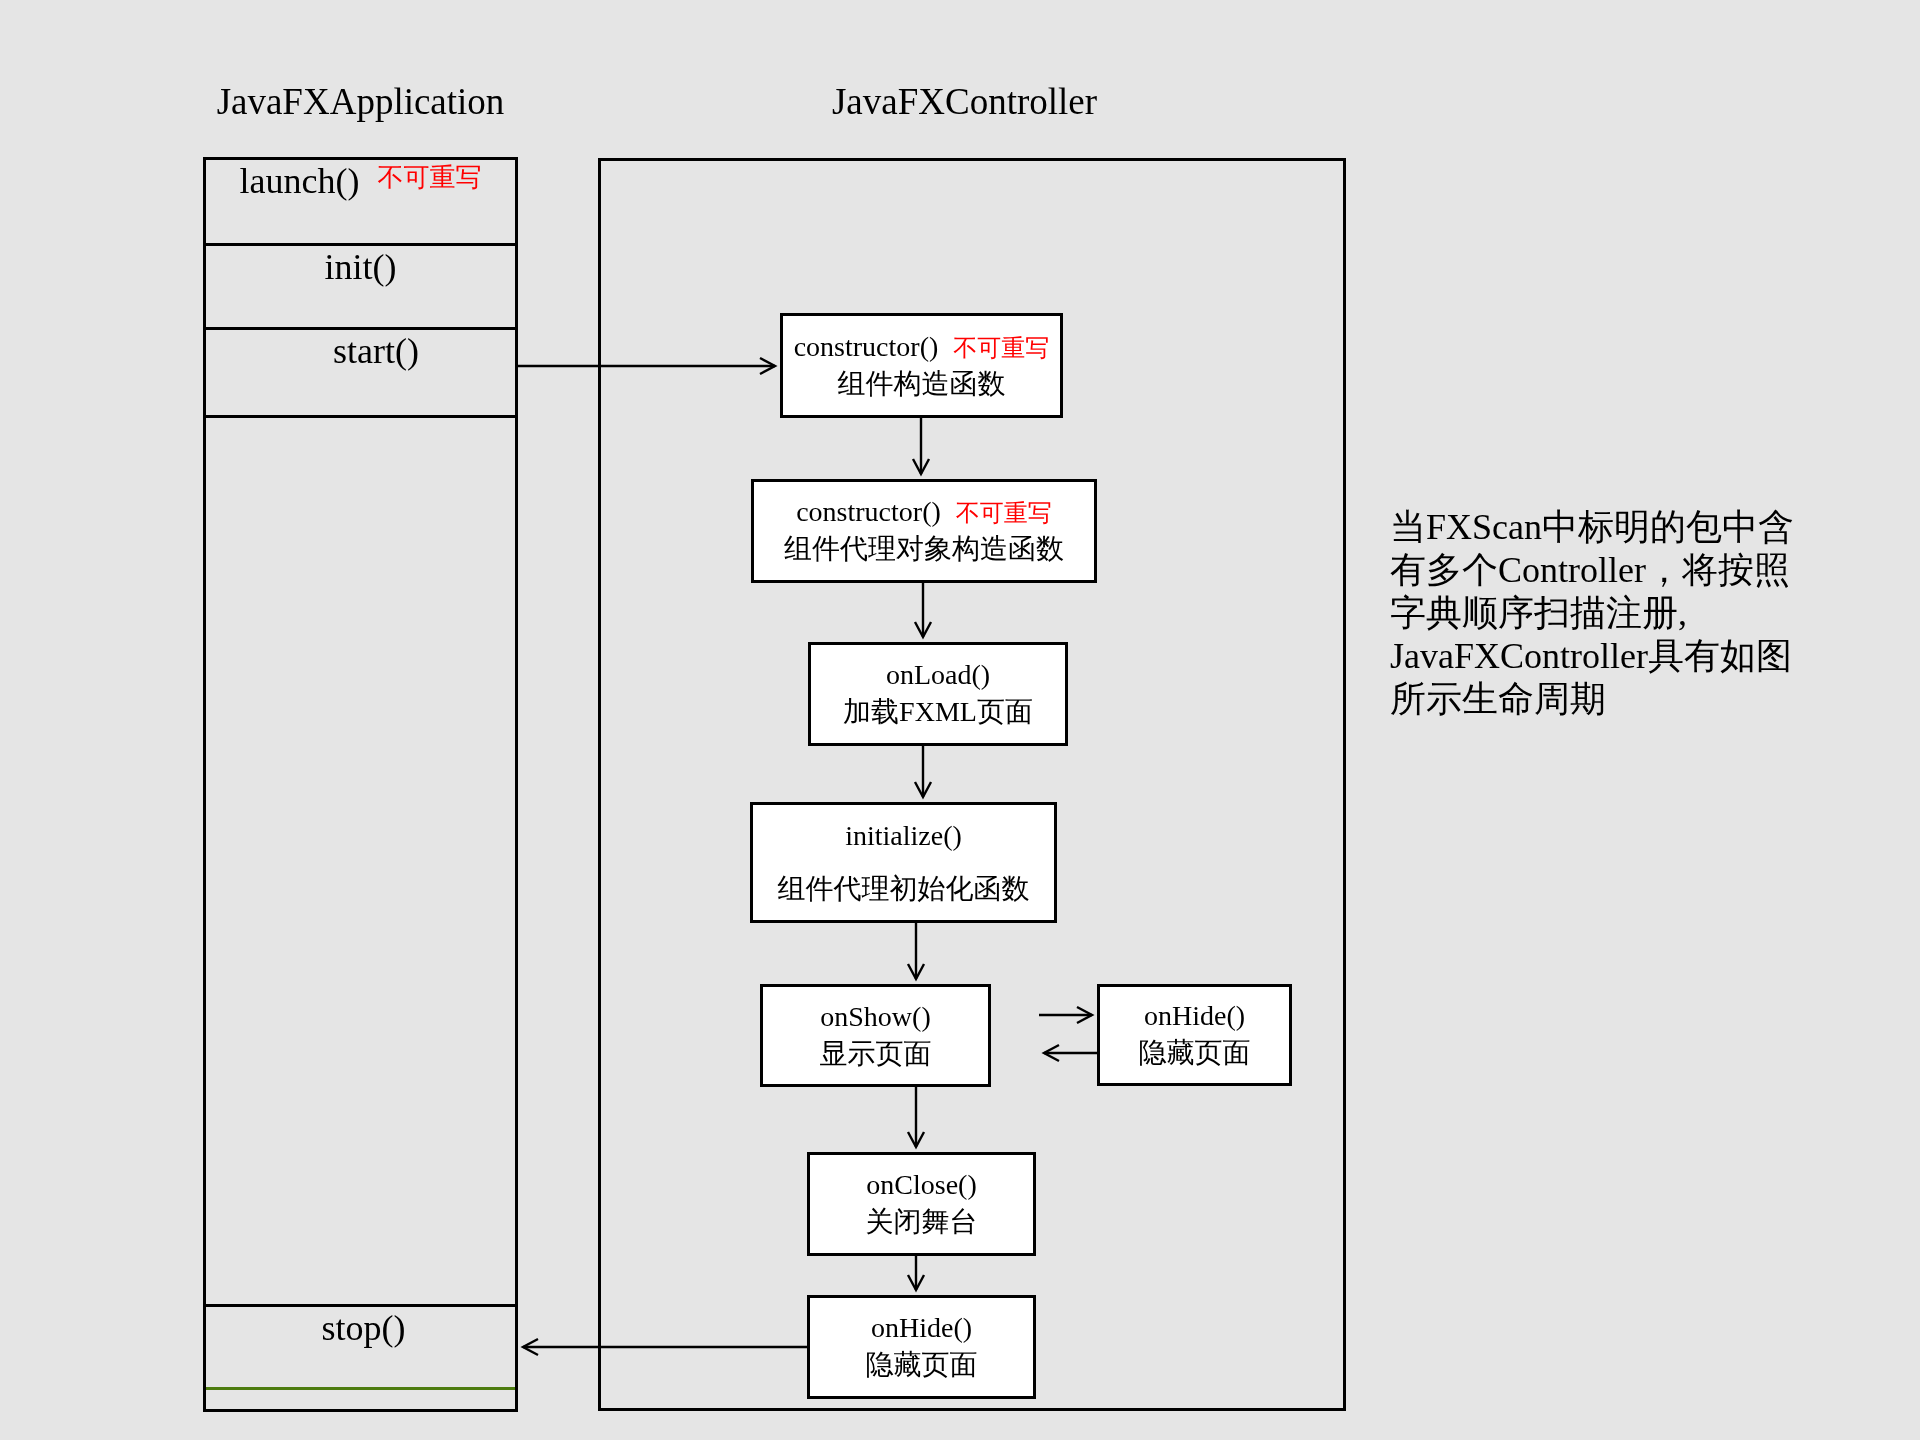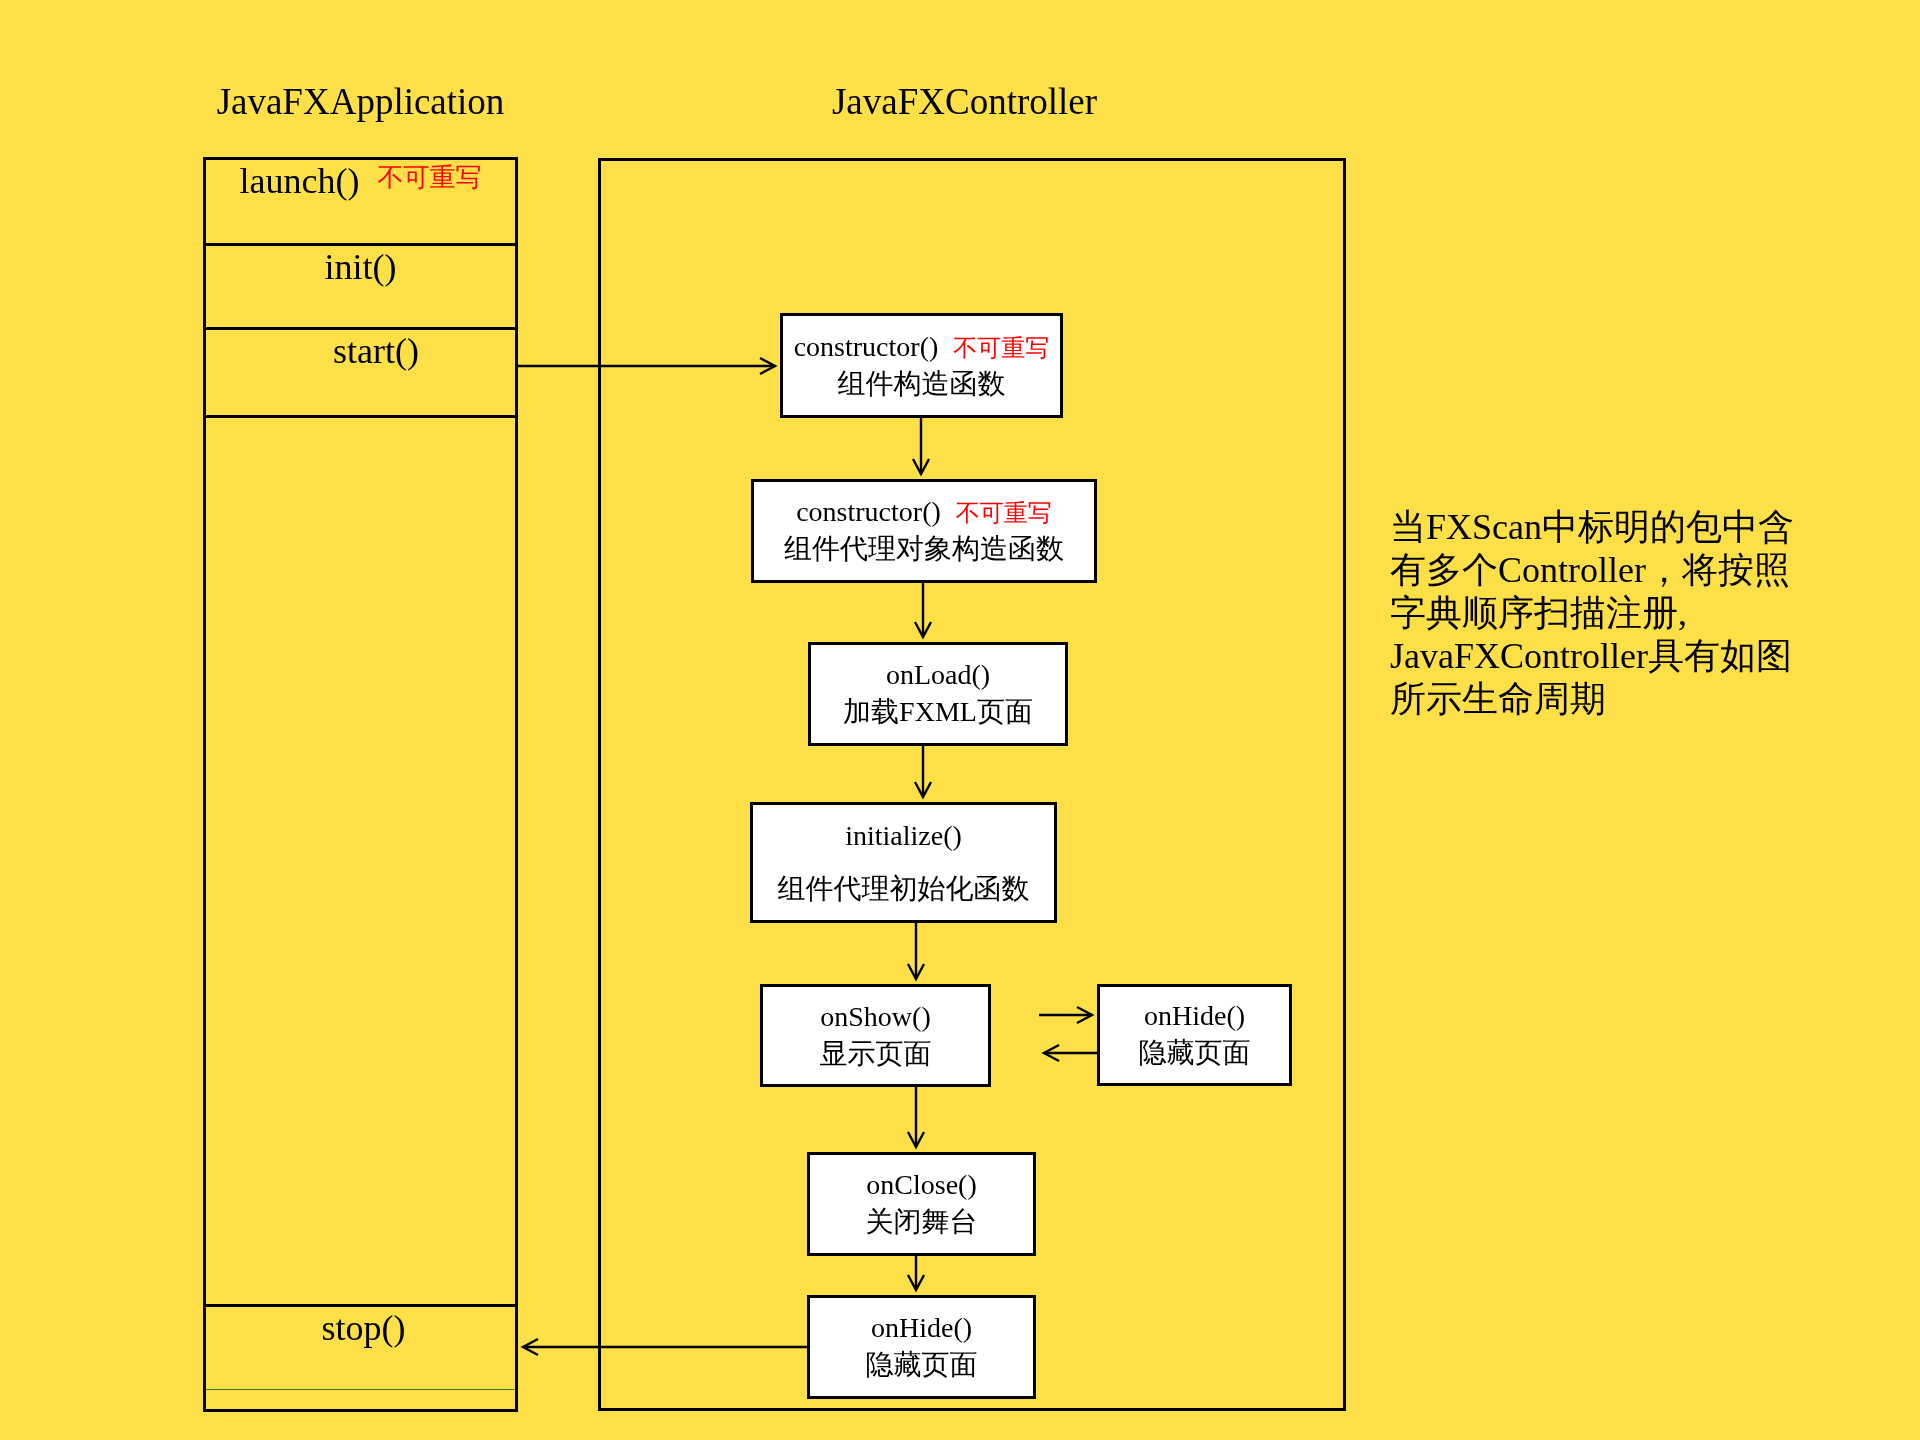"JavaFXApplication" .canvas { background: #fde047 -> #e5e5e5 }
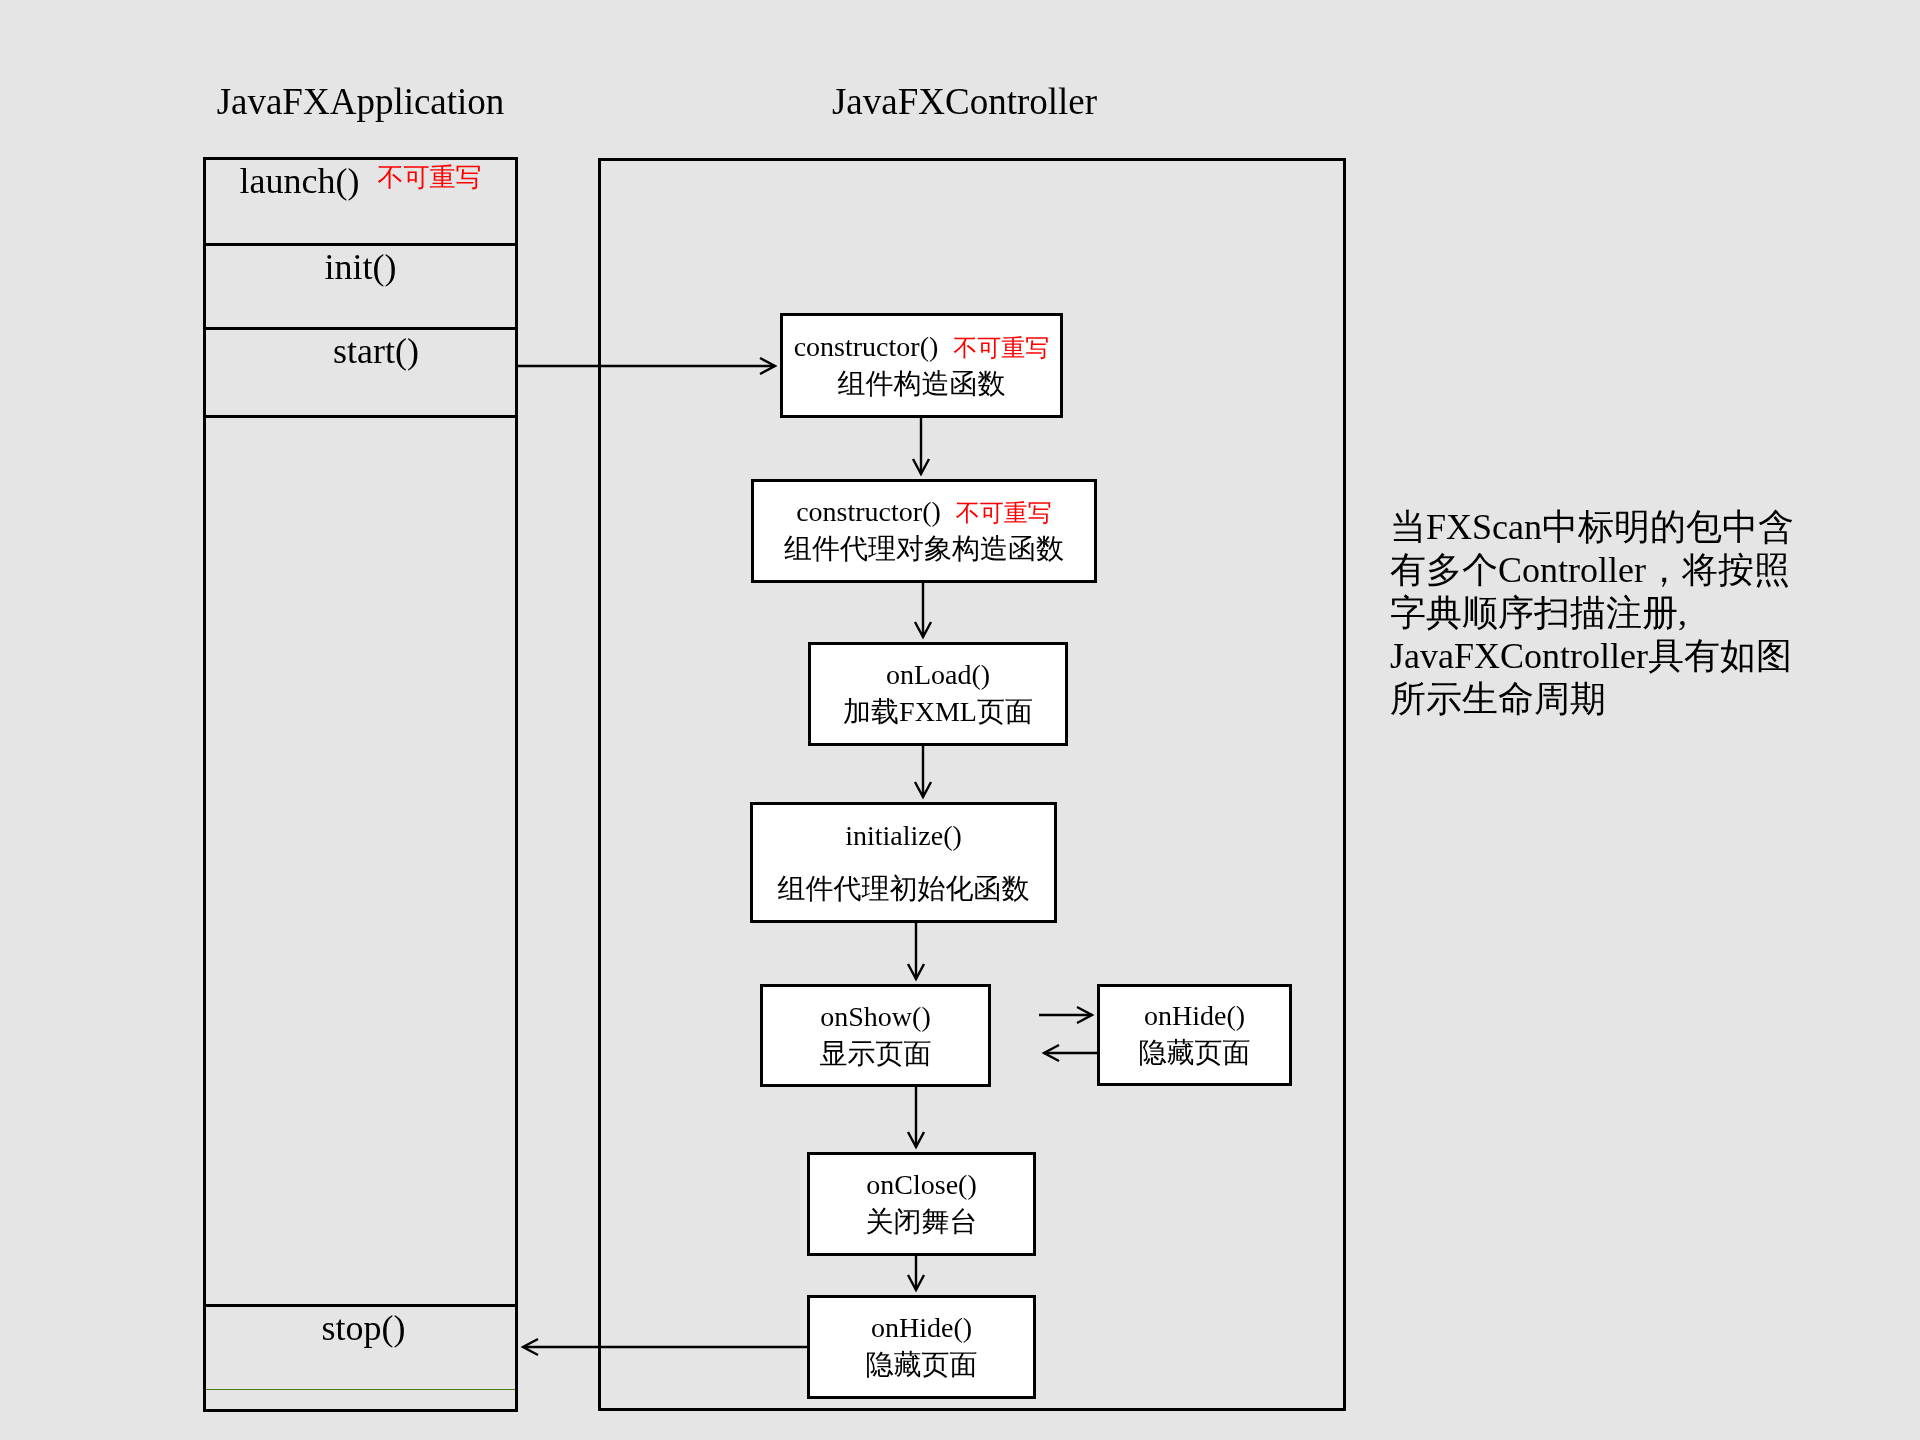"stop()" .row-stop { border-bottom: 1px solid #4d7c0f -> 3px solid #4d7c0f }
